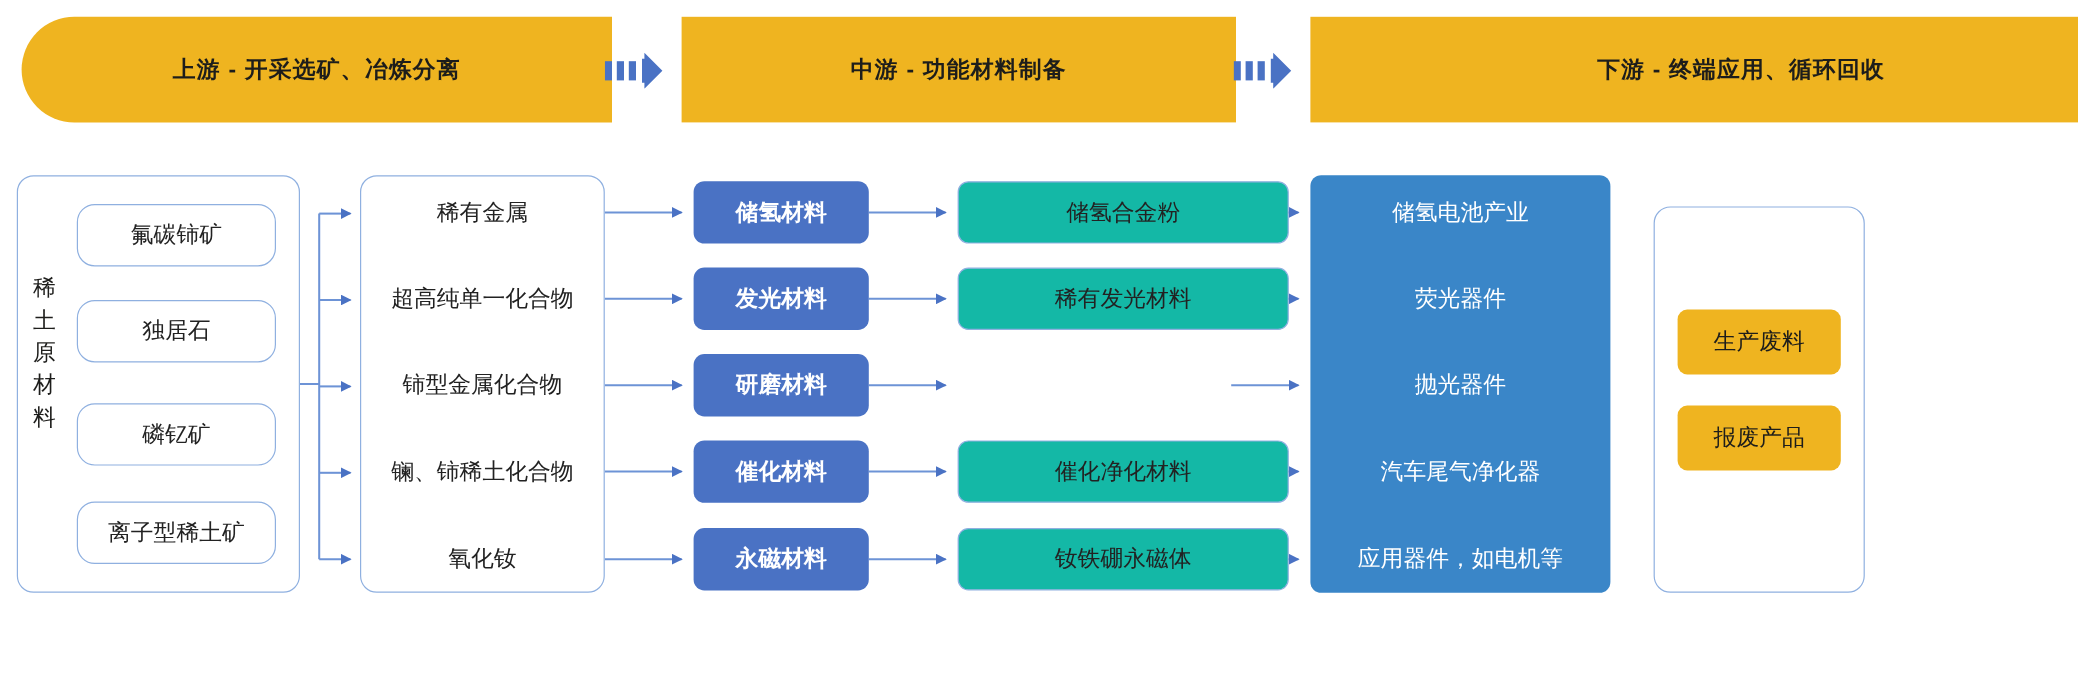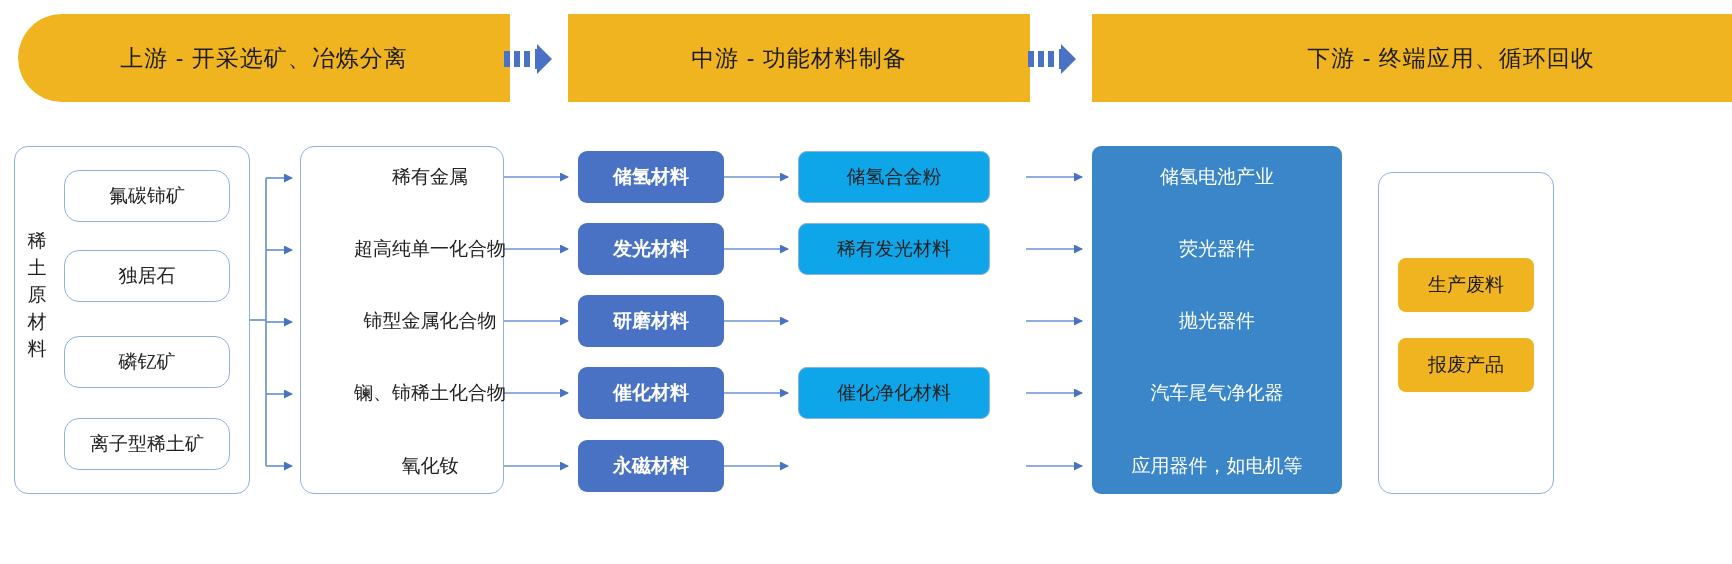"上游 - 开采选矿、冶炼分离" .band { font-size: 23px -> 19px; font-weight: normal -> bold }
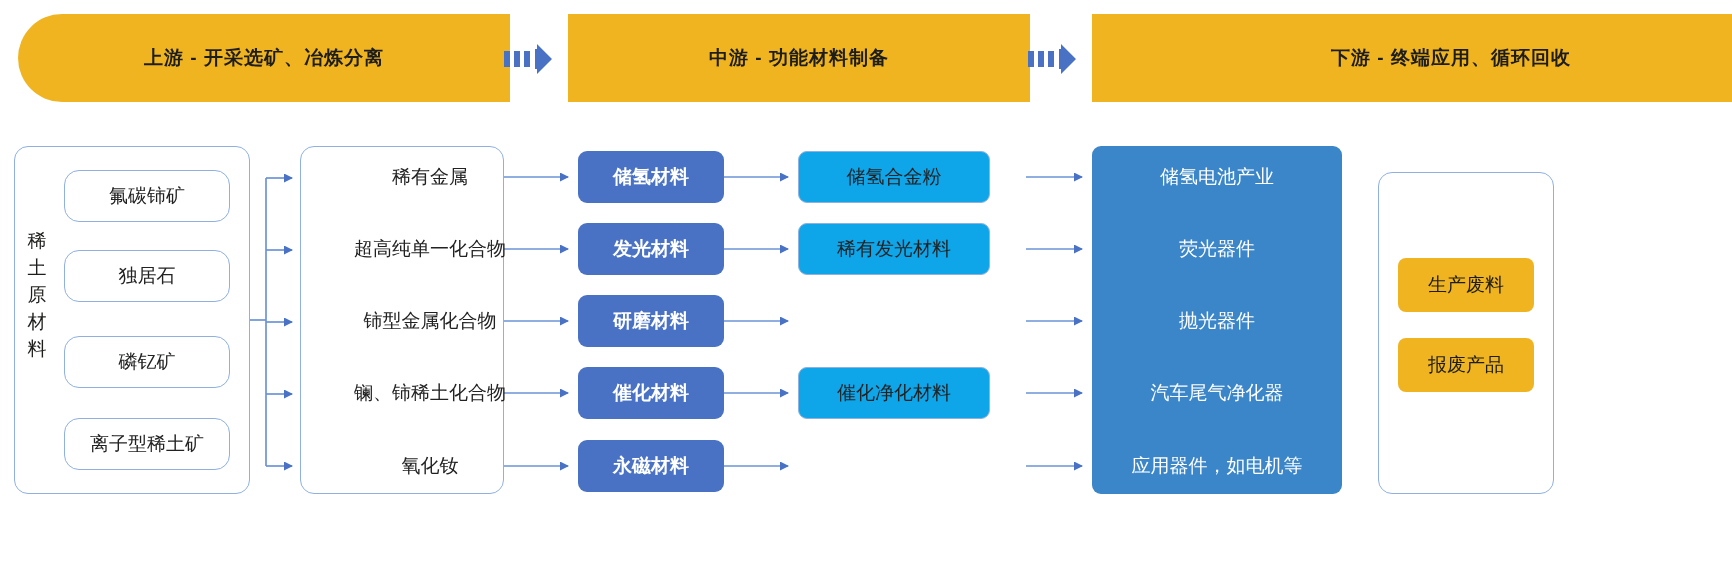"稀有金属" .compound-item { padding-left: 28px -> none }
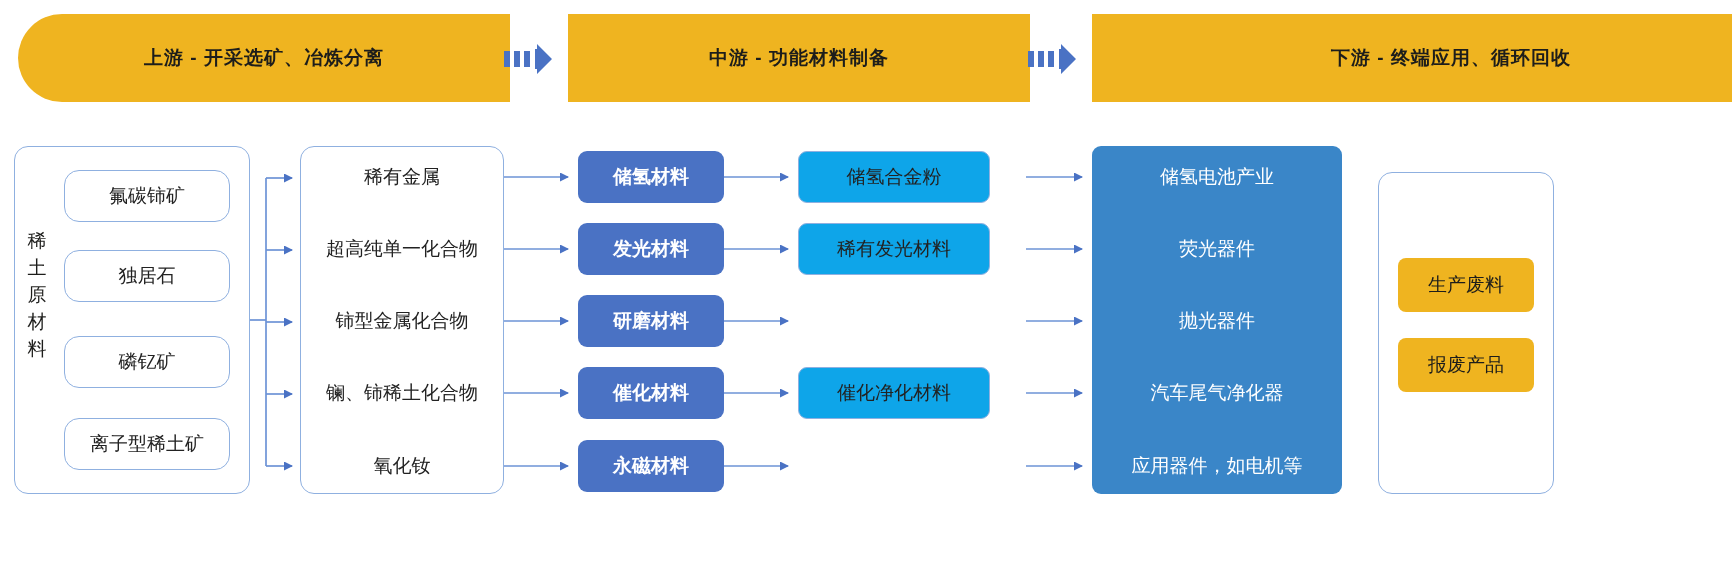"储氢合金粉" .prod-box { background: #0ea5e9 -> #14b8a6; width: 192px -> 276px }
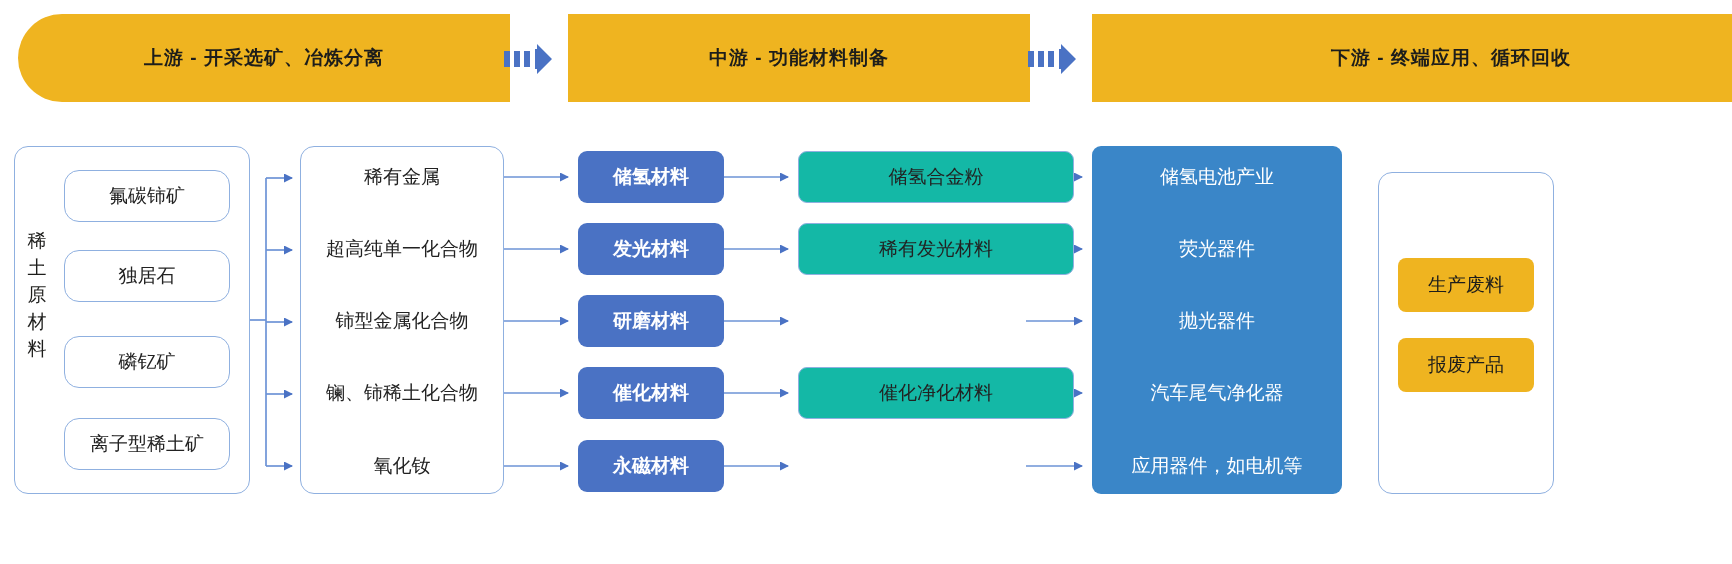"钕铁硼永磁体" div.prod-box { html: none -> <div>钕铁硼永磁体</div> }
